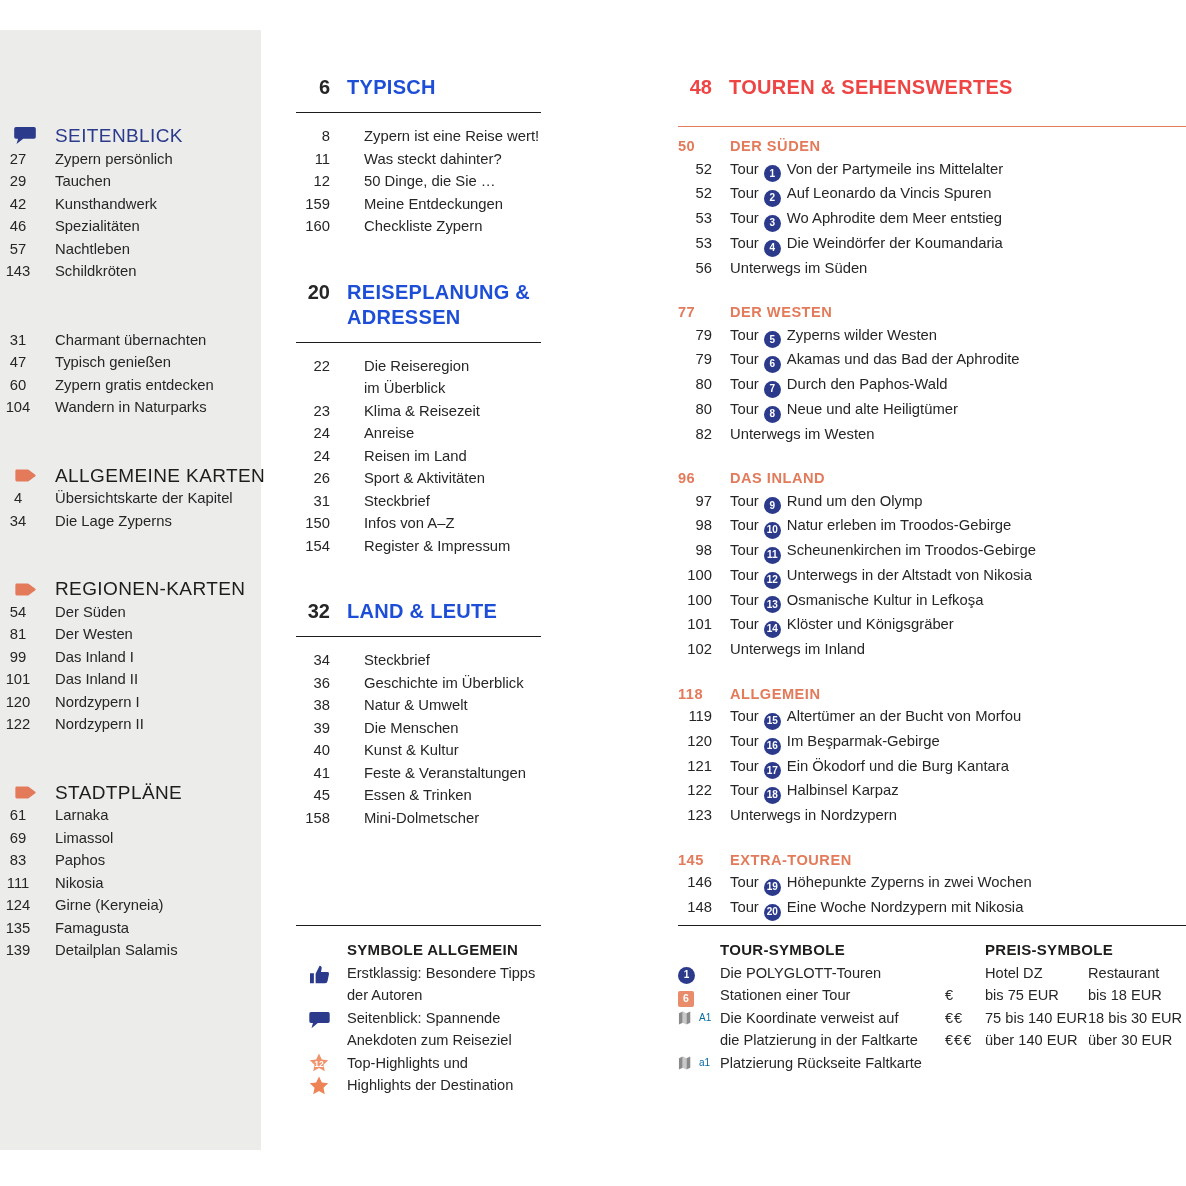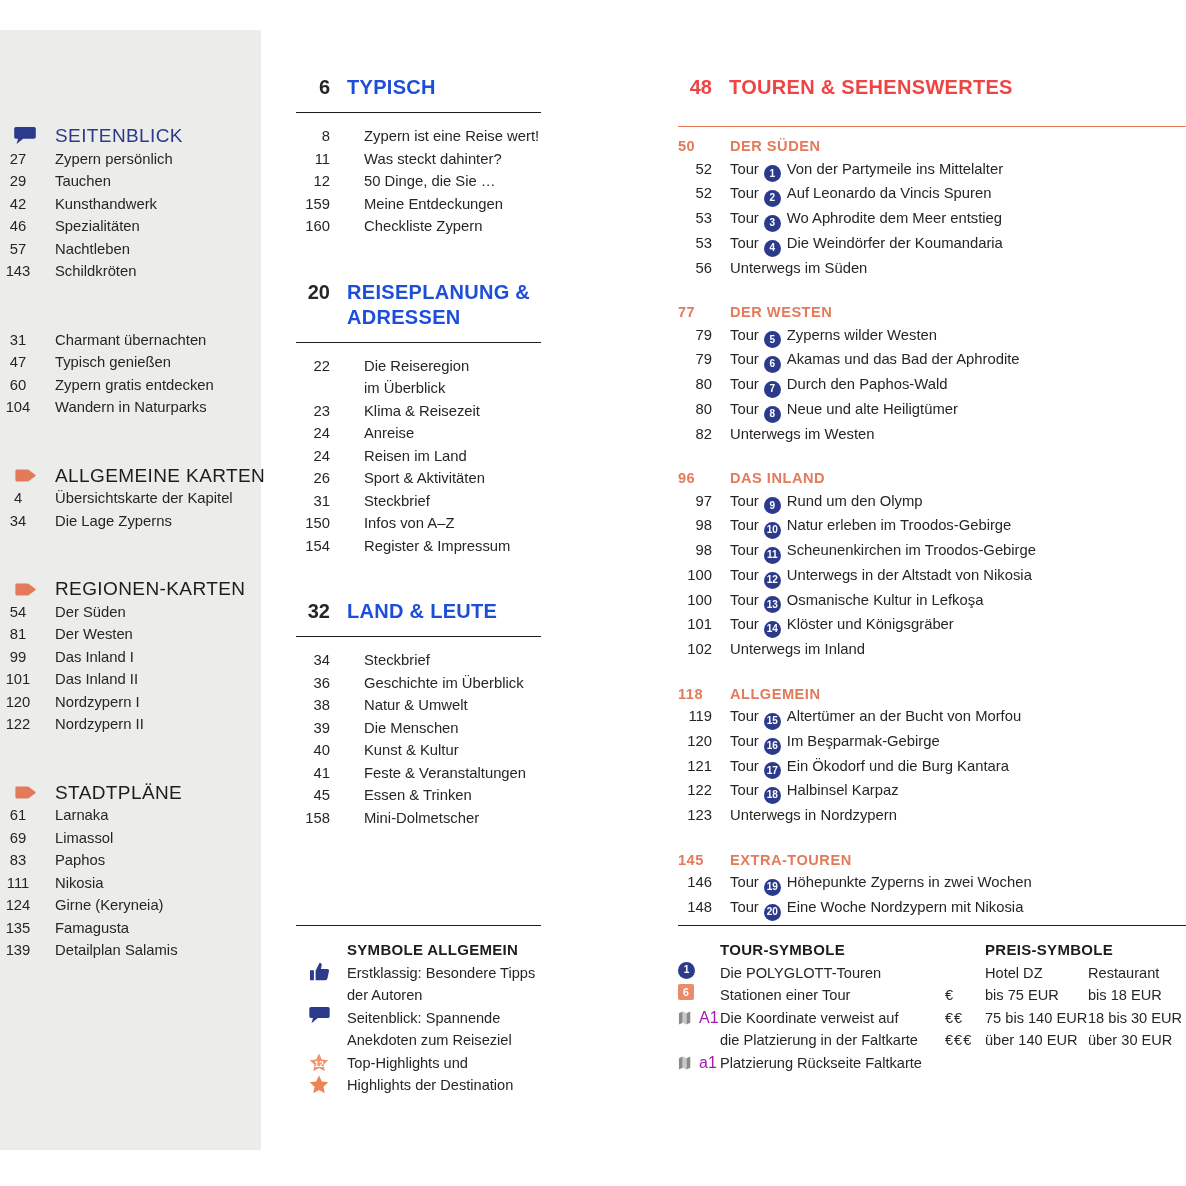"SYMBOLE ALLGEMEIN" .lrow { align-items: flex-start -> flex-end }
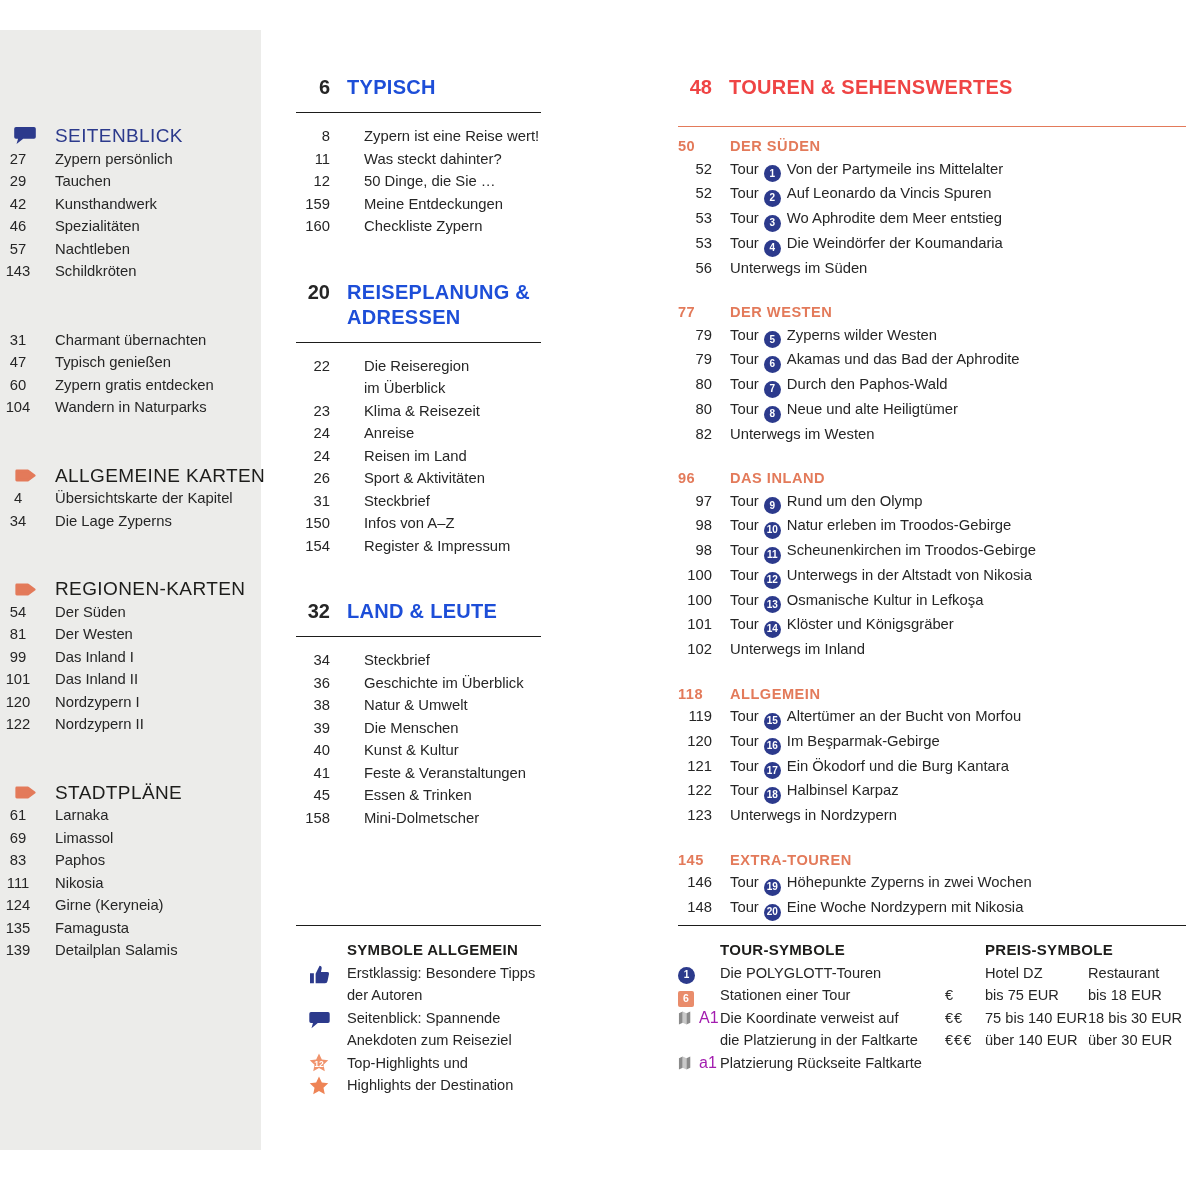"A1" .coord { color: #a21caf -> #0369a1; font-size: 16px -> 10px }
